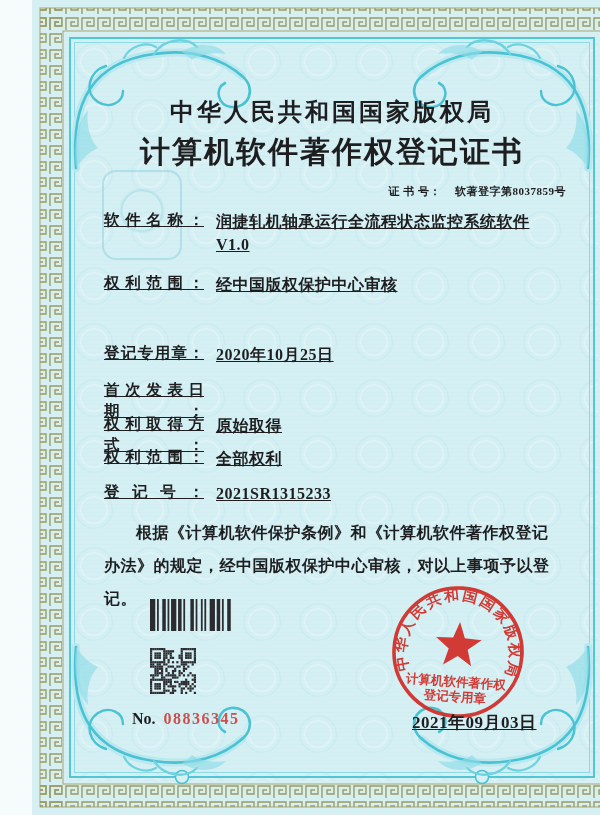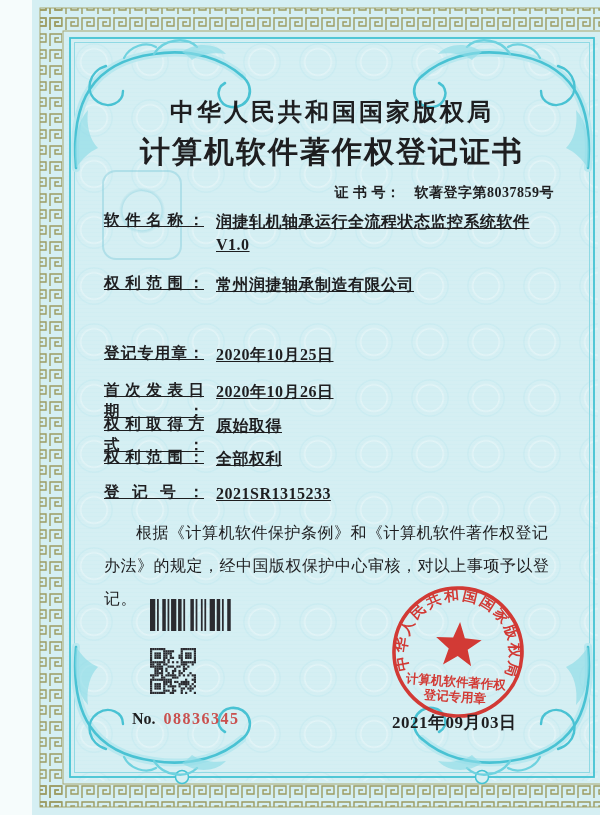"证 书 号： 软著登字第8037859号" .certno { font-size: 14px -> 11px; right: 78px -> 66px }
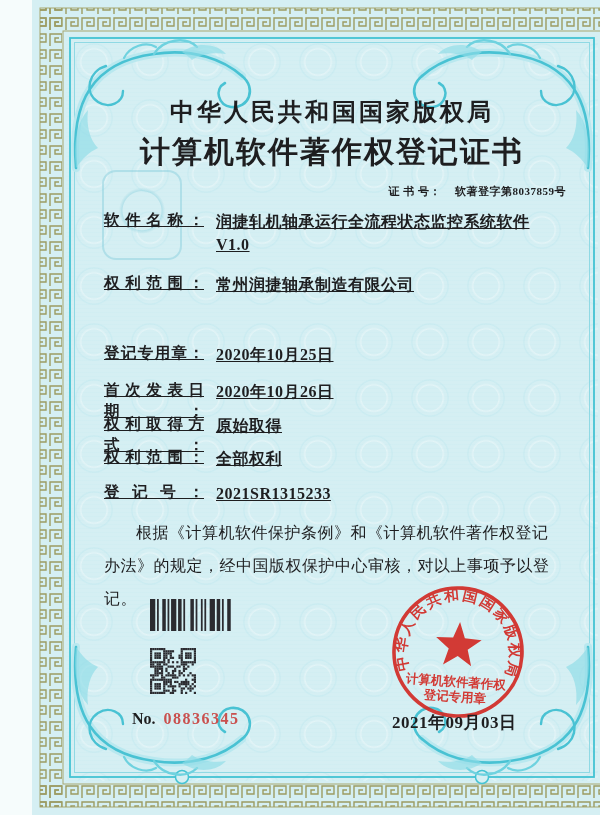"常州润捷轴承制造有限公司" span.fvalue { text: 常州润捷轴承制造有限公司 -> 经中国版权保护中心审核 }
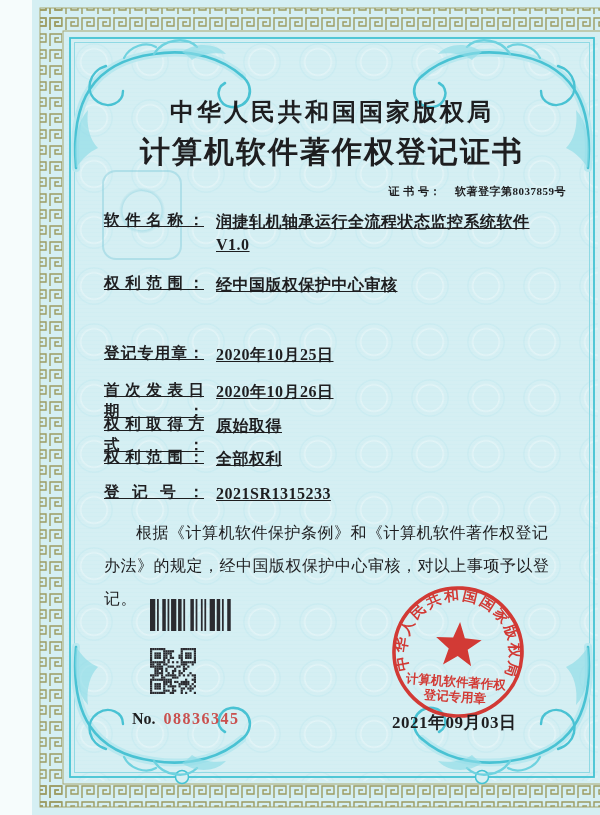"2020年10月26日" span.fvalue { html: <span>2020年10月26日</span> -> none }
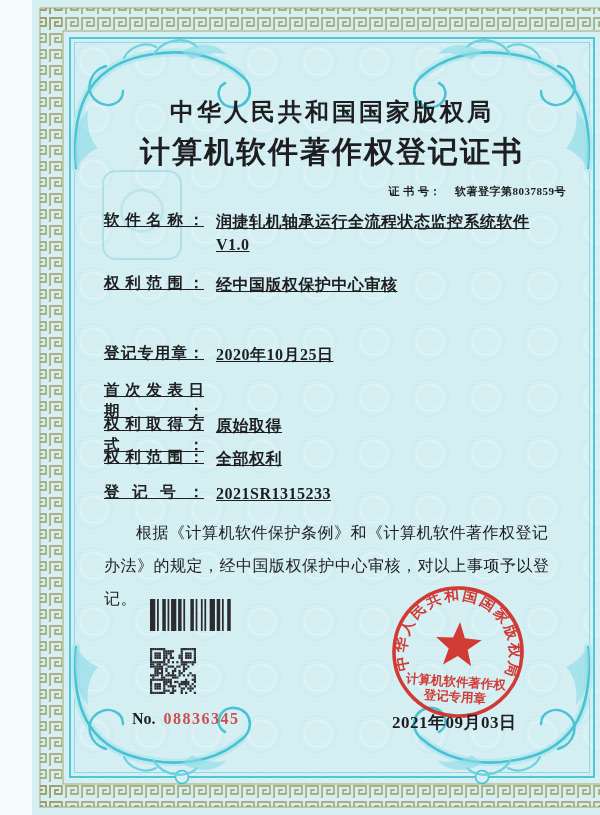"根据《计算机软件保护条例》和《计算机软件著作权登记办法》的规定，经中国版权保护中" .notice { font-weight: 400 -> 700 }
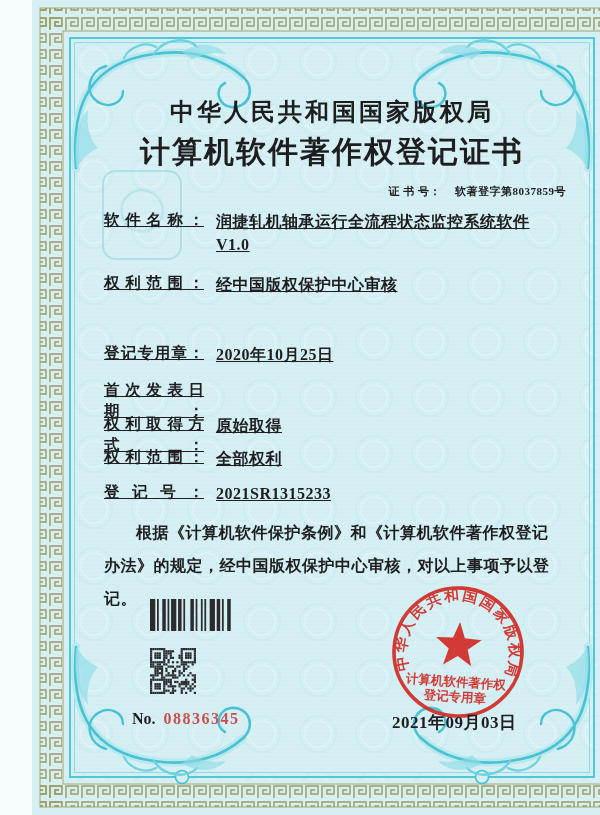"2021年09月03日" .issue-date { left: 360px -> 380px; text-decoration: none -> underline }
